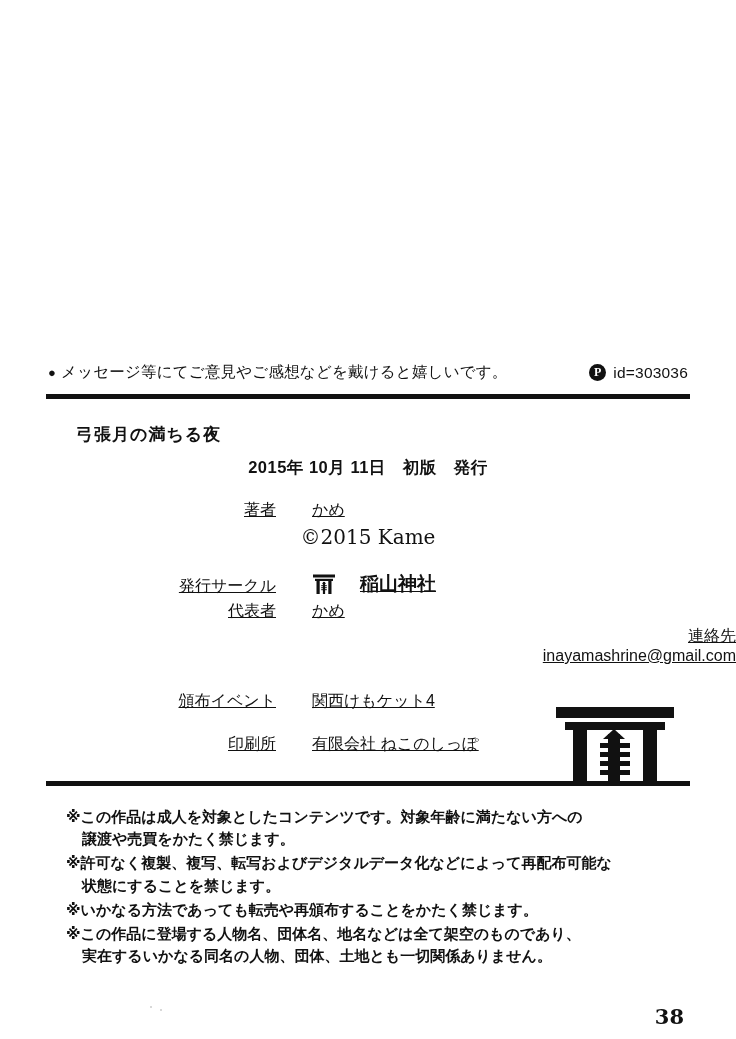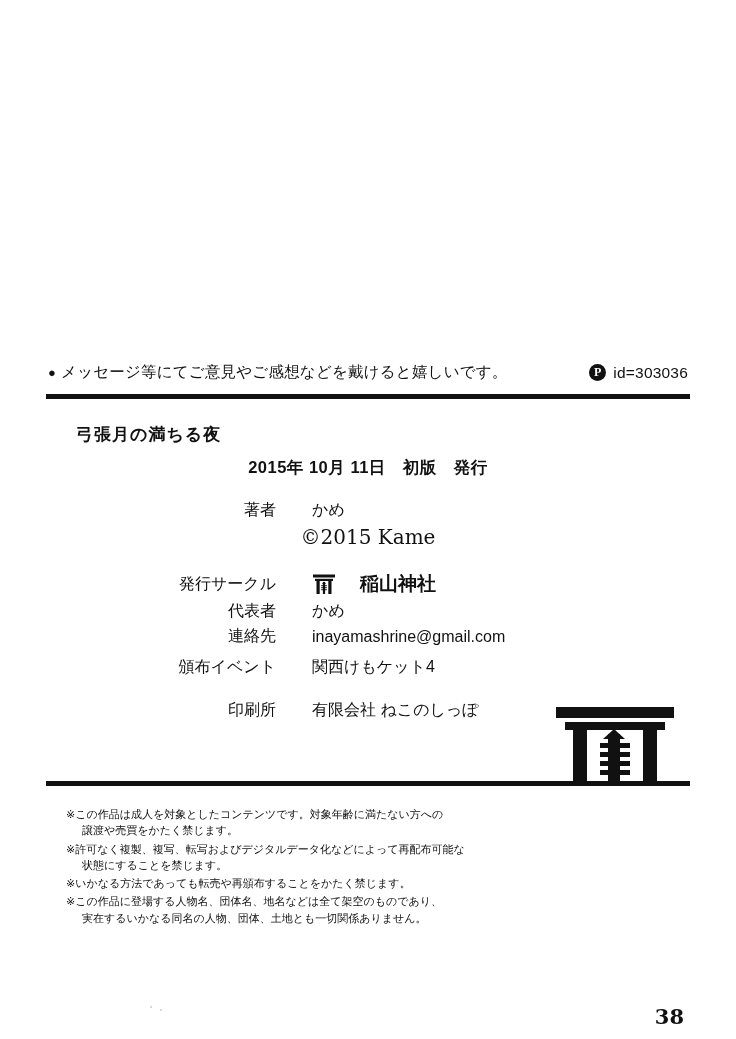"著者" .cred-row { align-items: center -> flex-end; text-decoration: none -> underline }
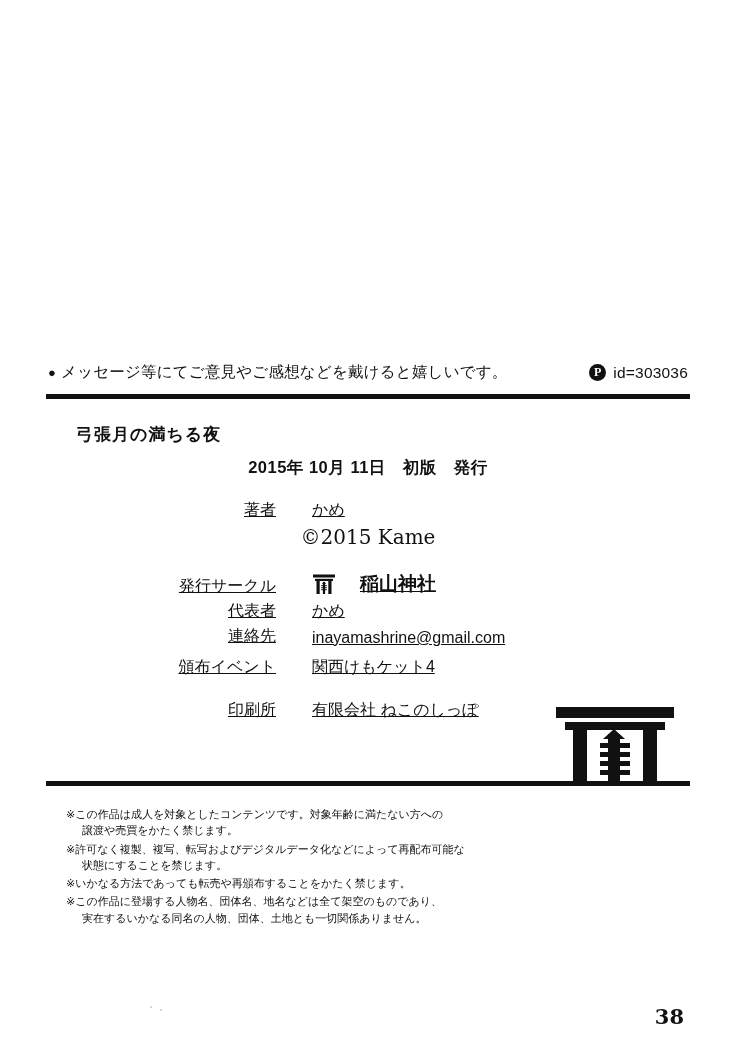"連絡先" .row-contact { flex-direction: none -> column; margin-bottom: 10px -> 26px }
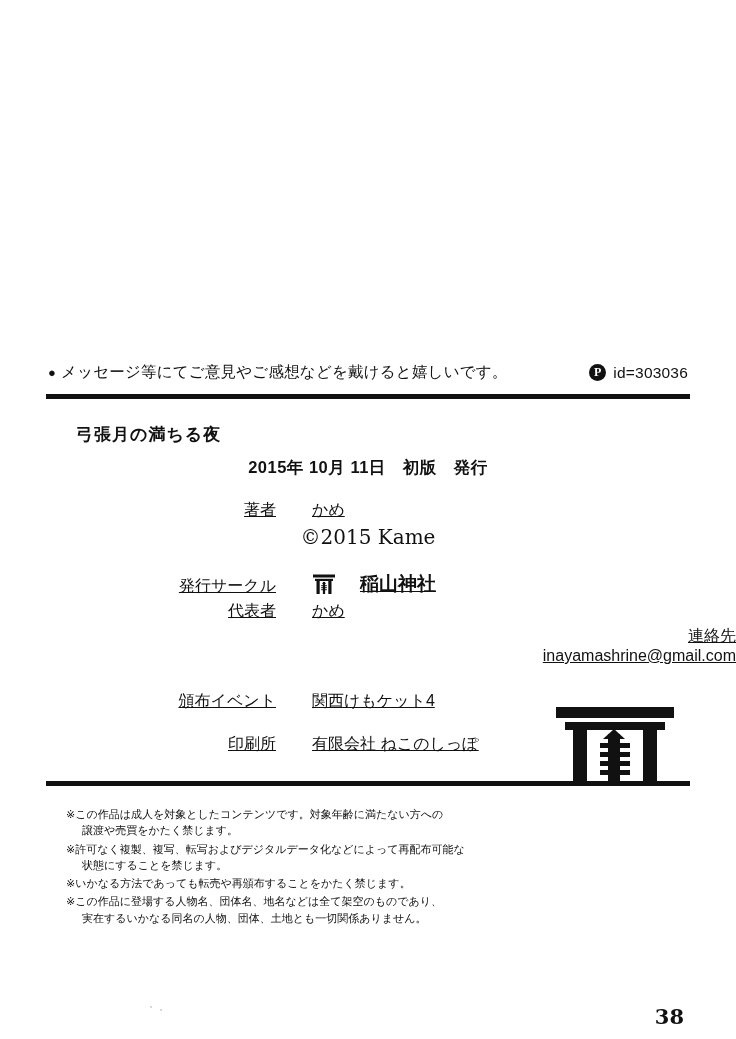"※この作品は成人を対象としたコンテンツです。対象年齢に満たない方への" .notices { font-size: 11px -> 15px; font-weight: normal -> bold }
